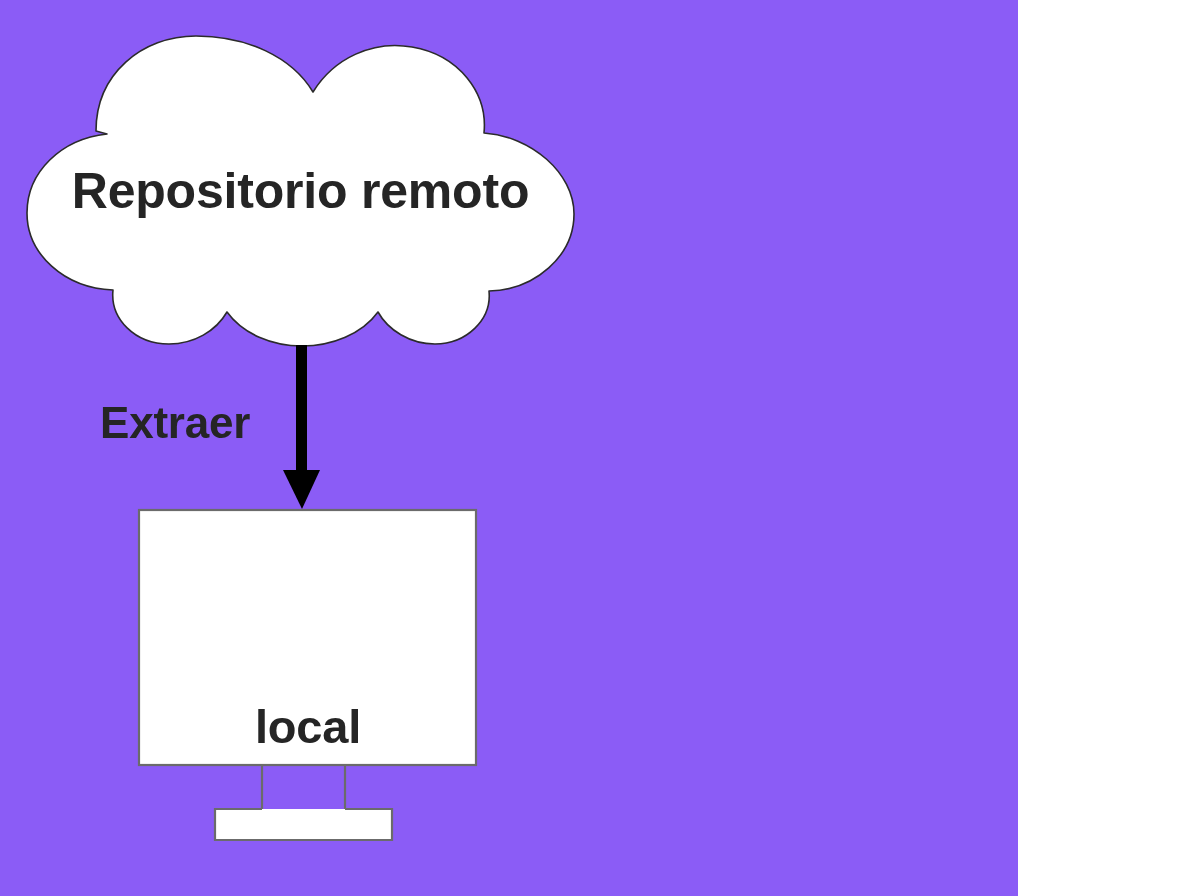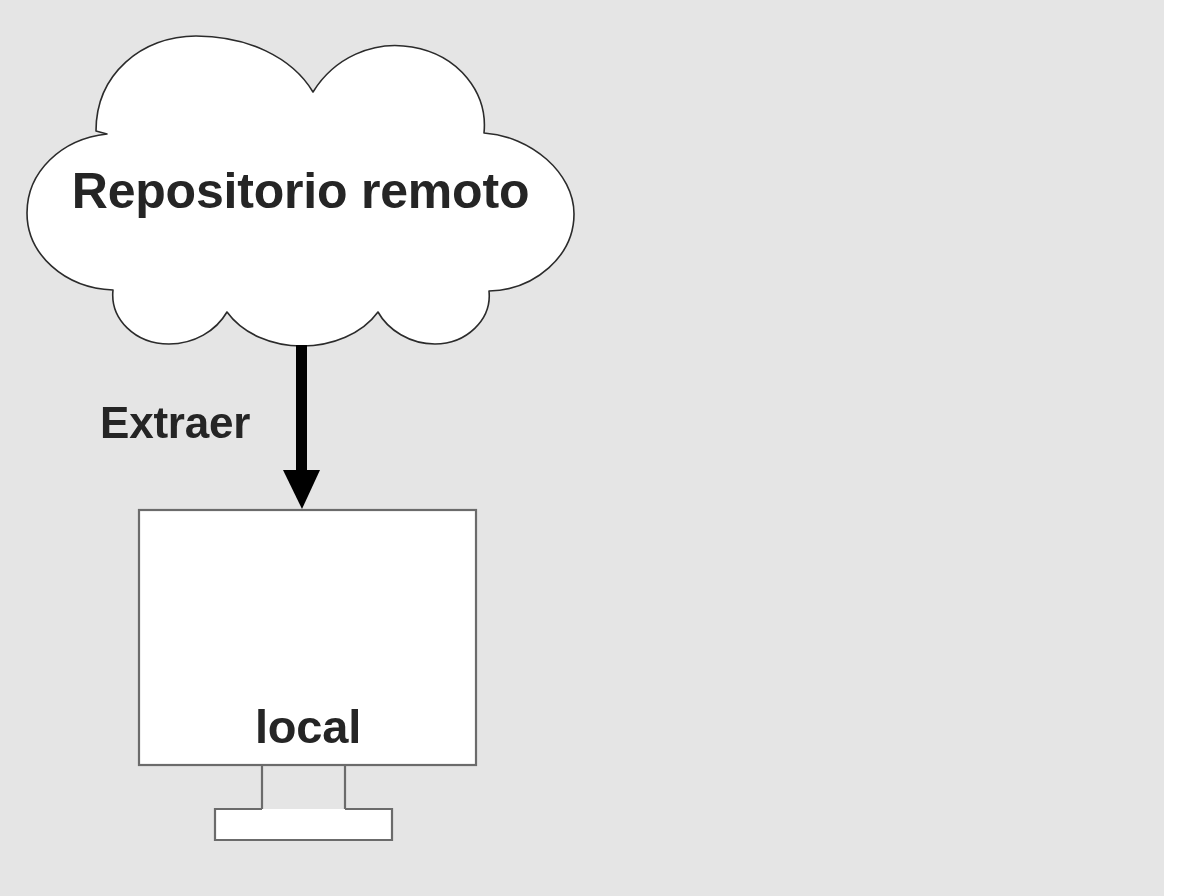"Repositorio remoto" #canvas { background: #e5e5e5 -> #8b5cf6; width: 1164px -> 1018px }
